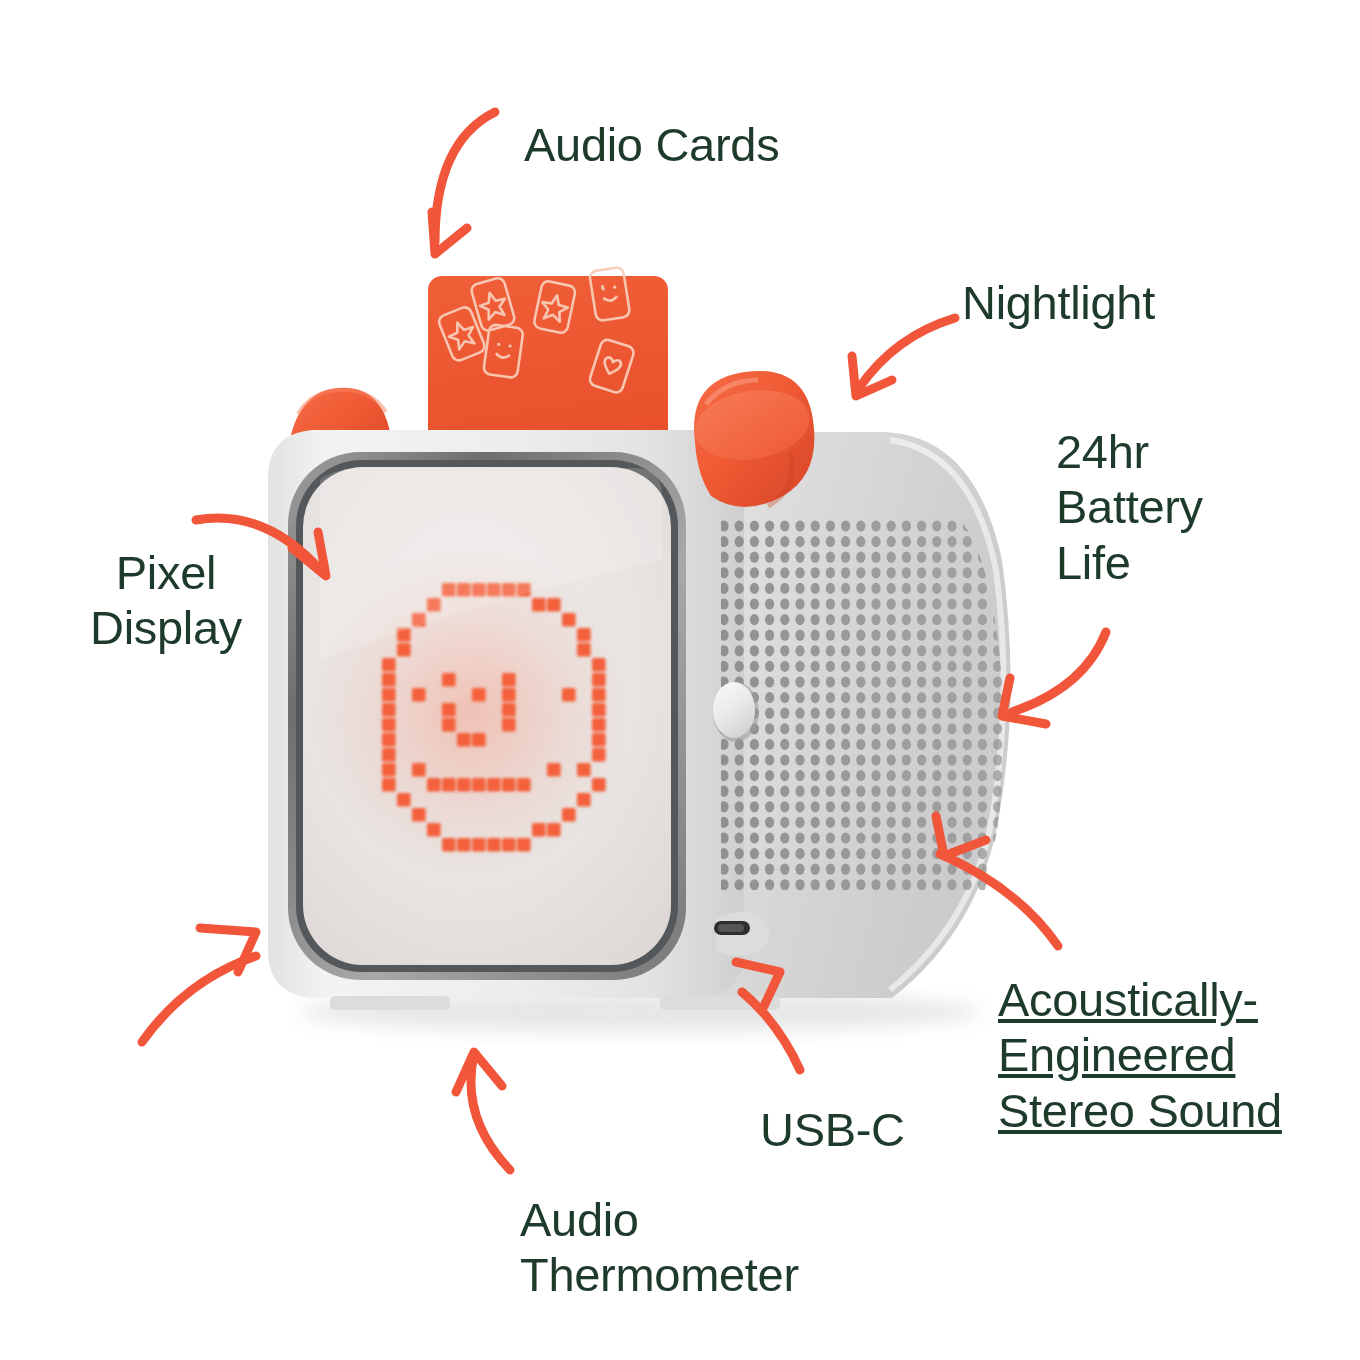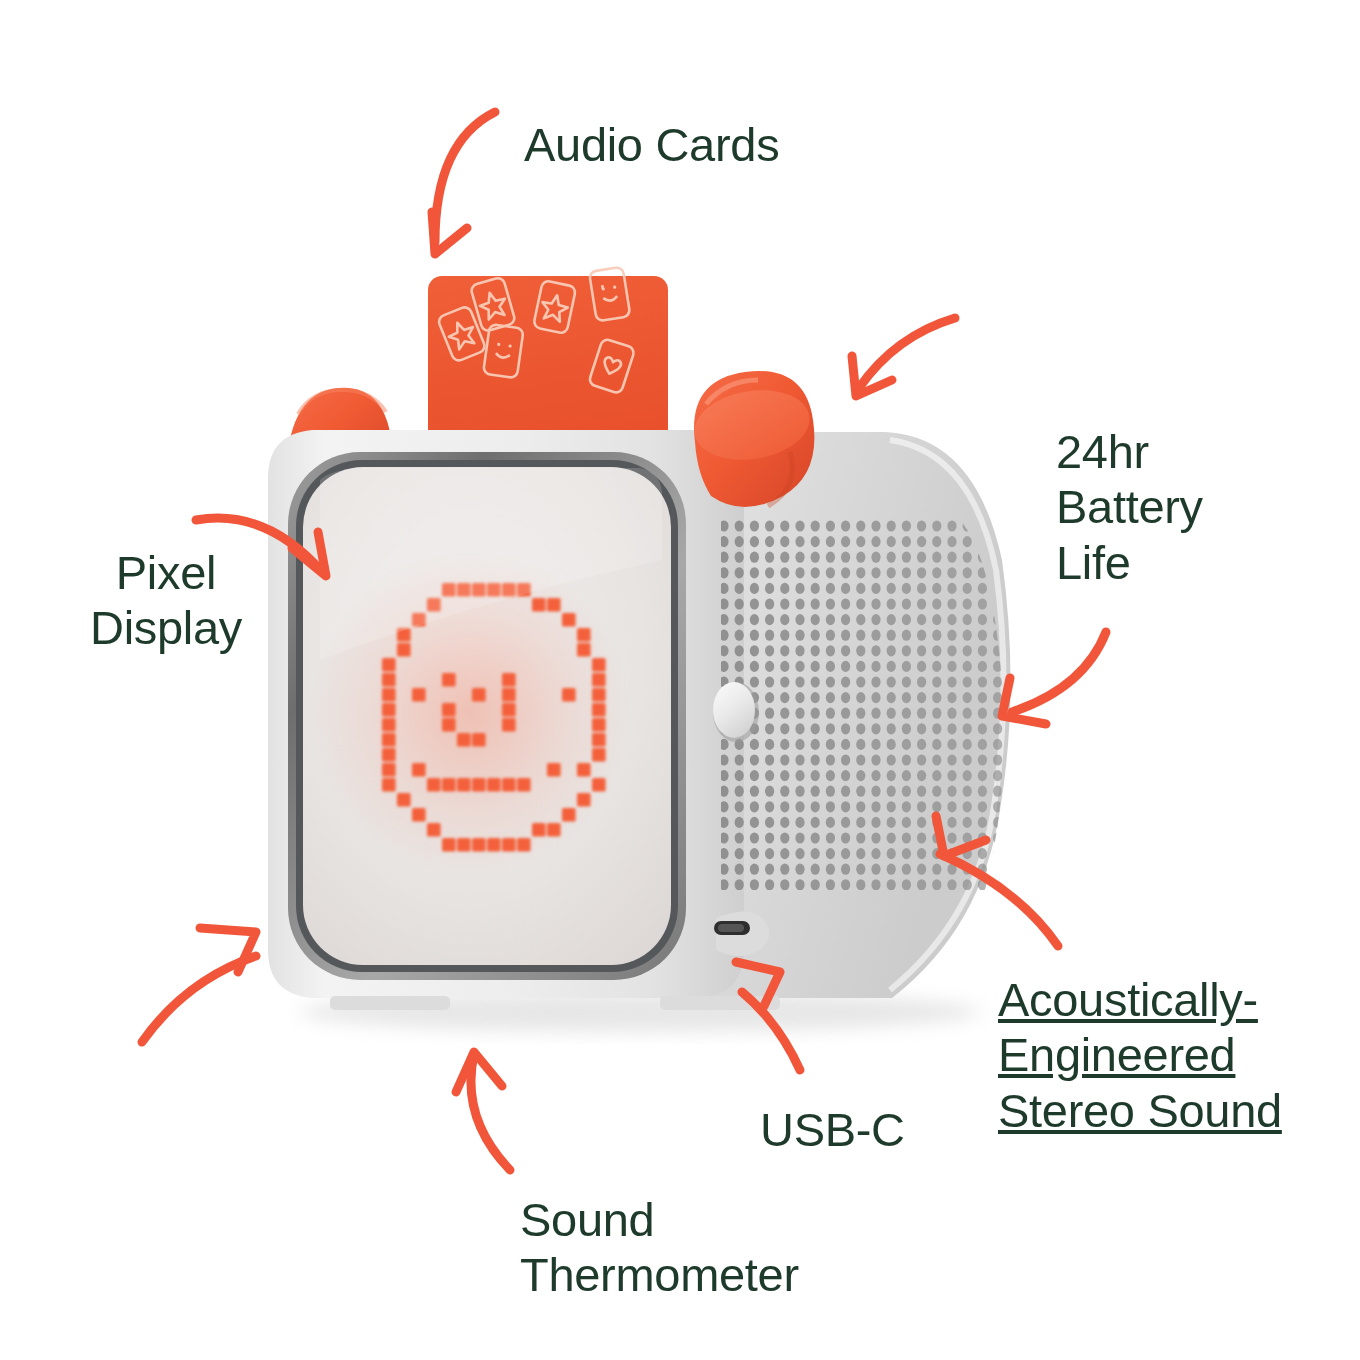"Nightlight" div.label { html: none -> <div>Nightlight</div> }
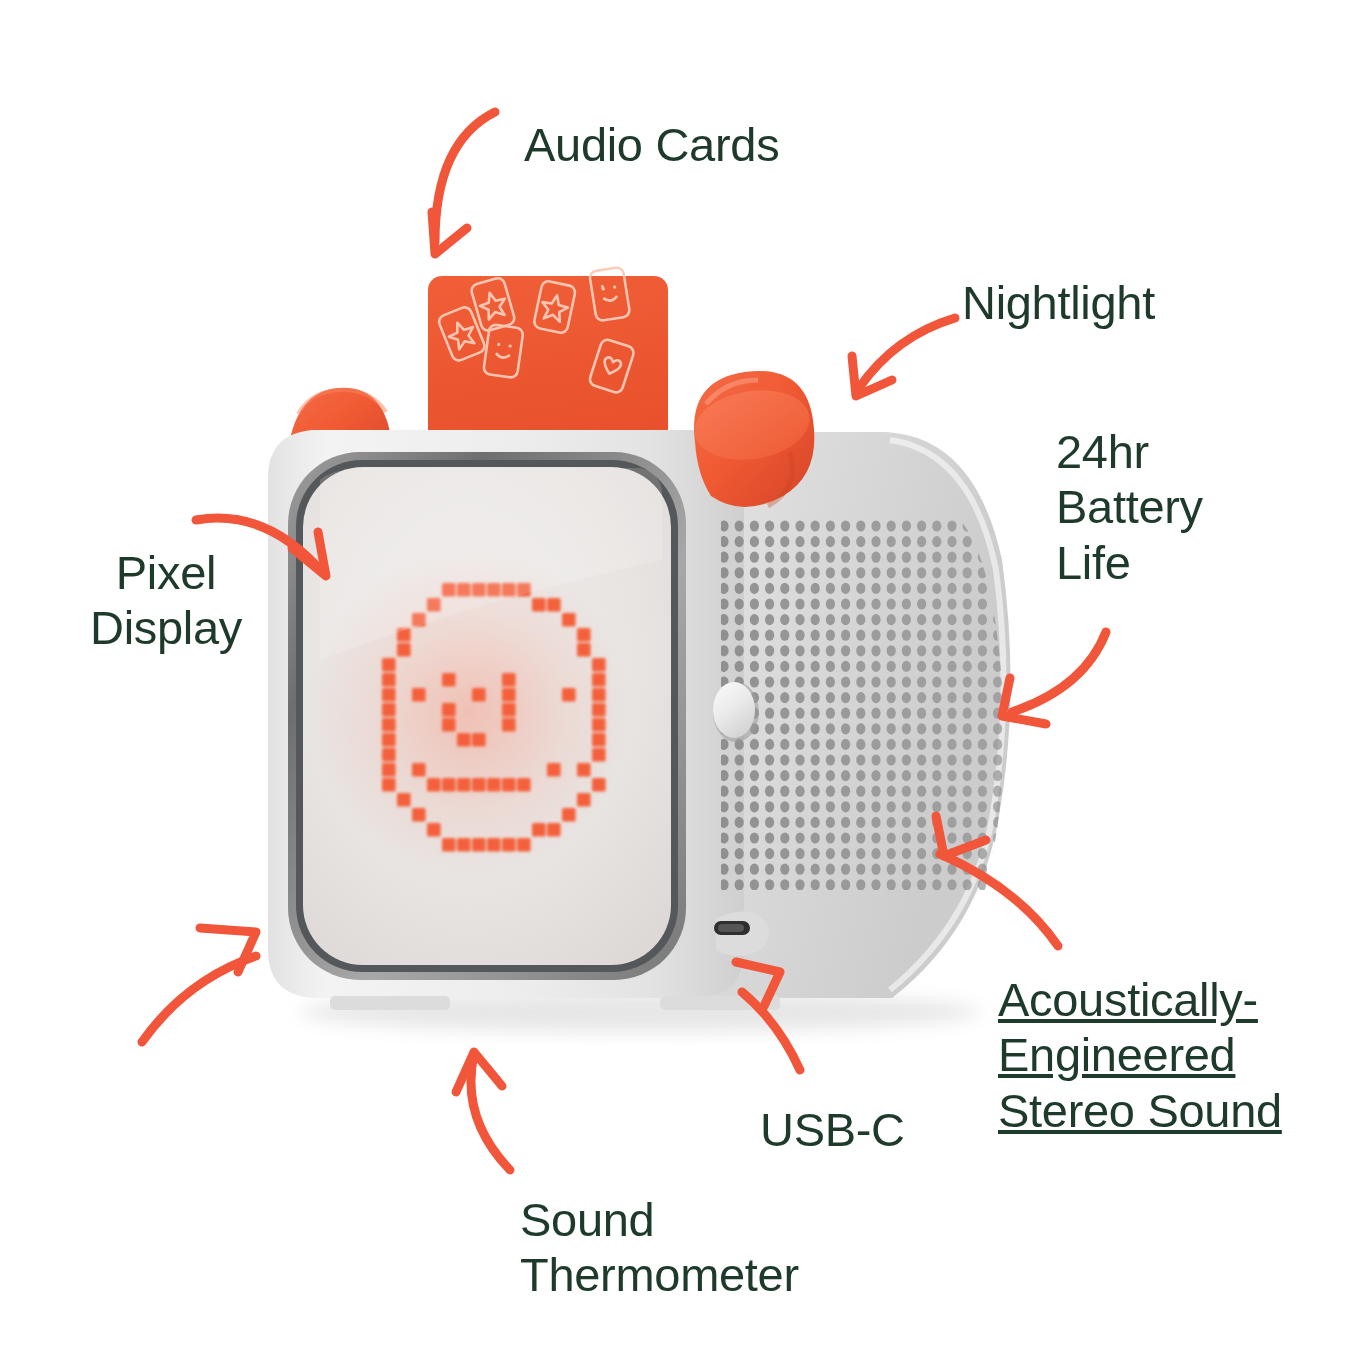"Sound" div.label { text: Sound -> Audio }
